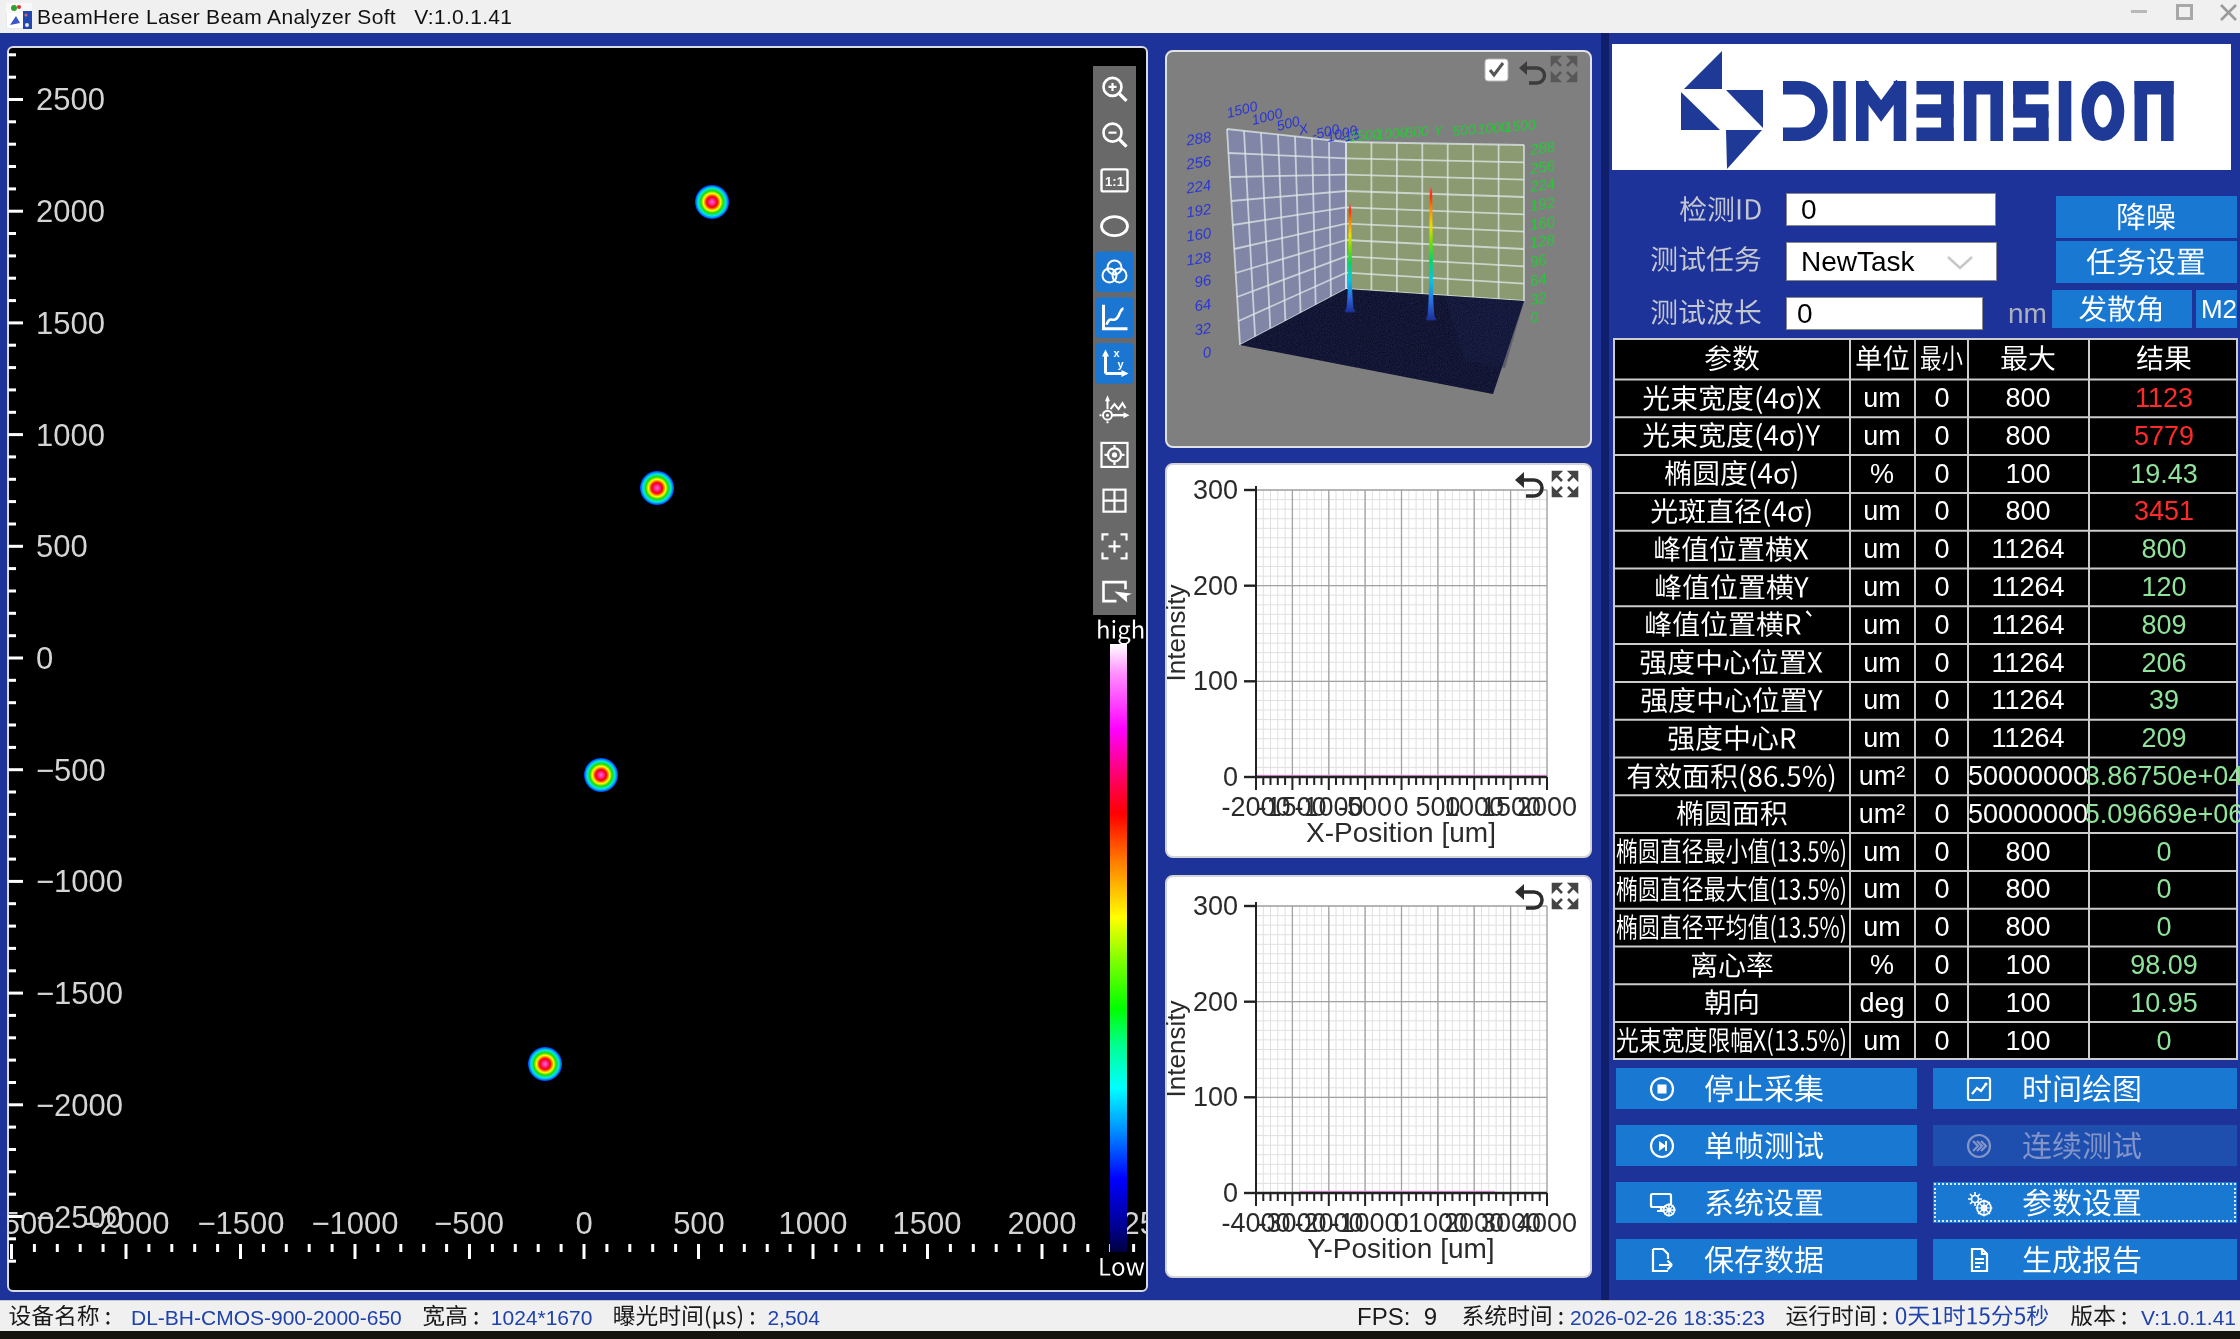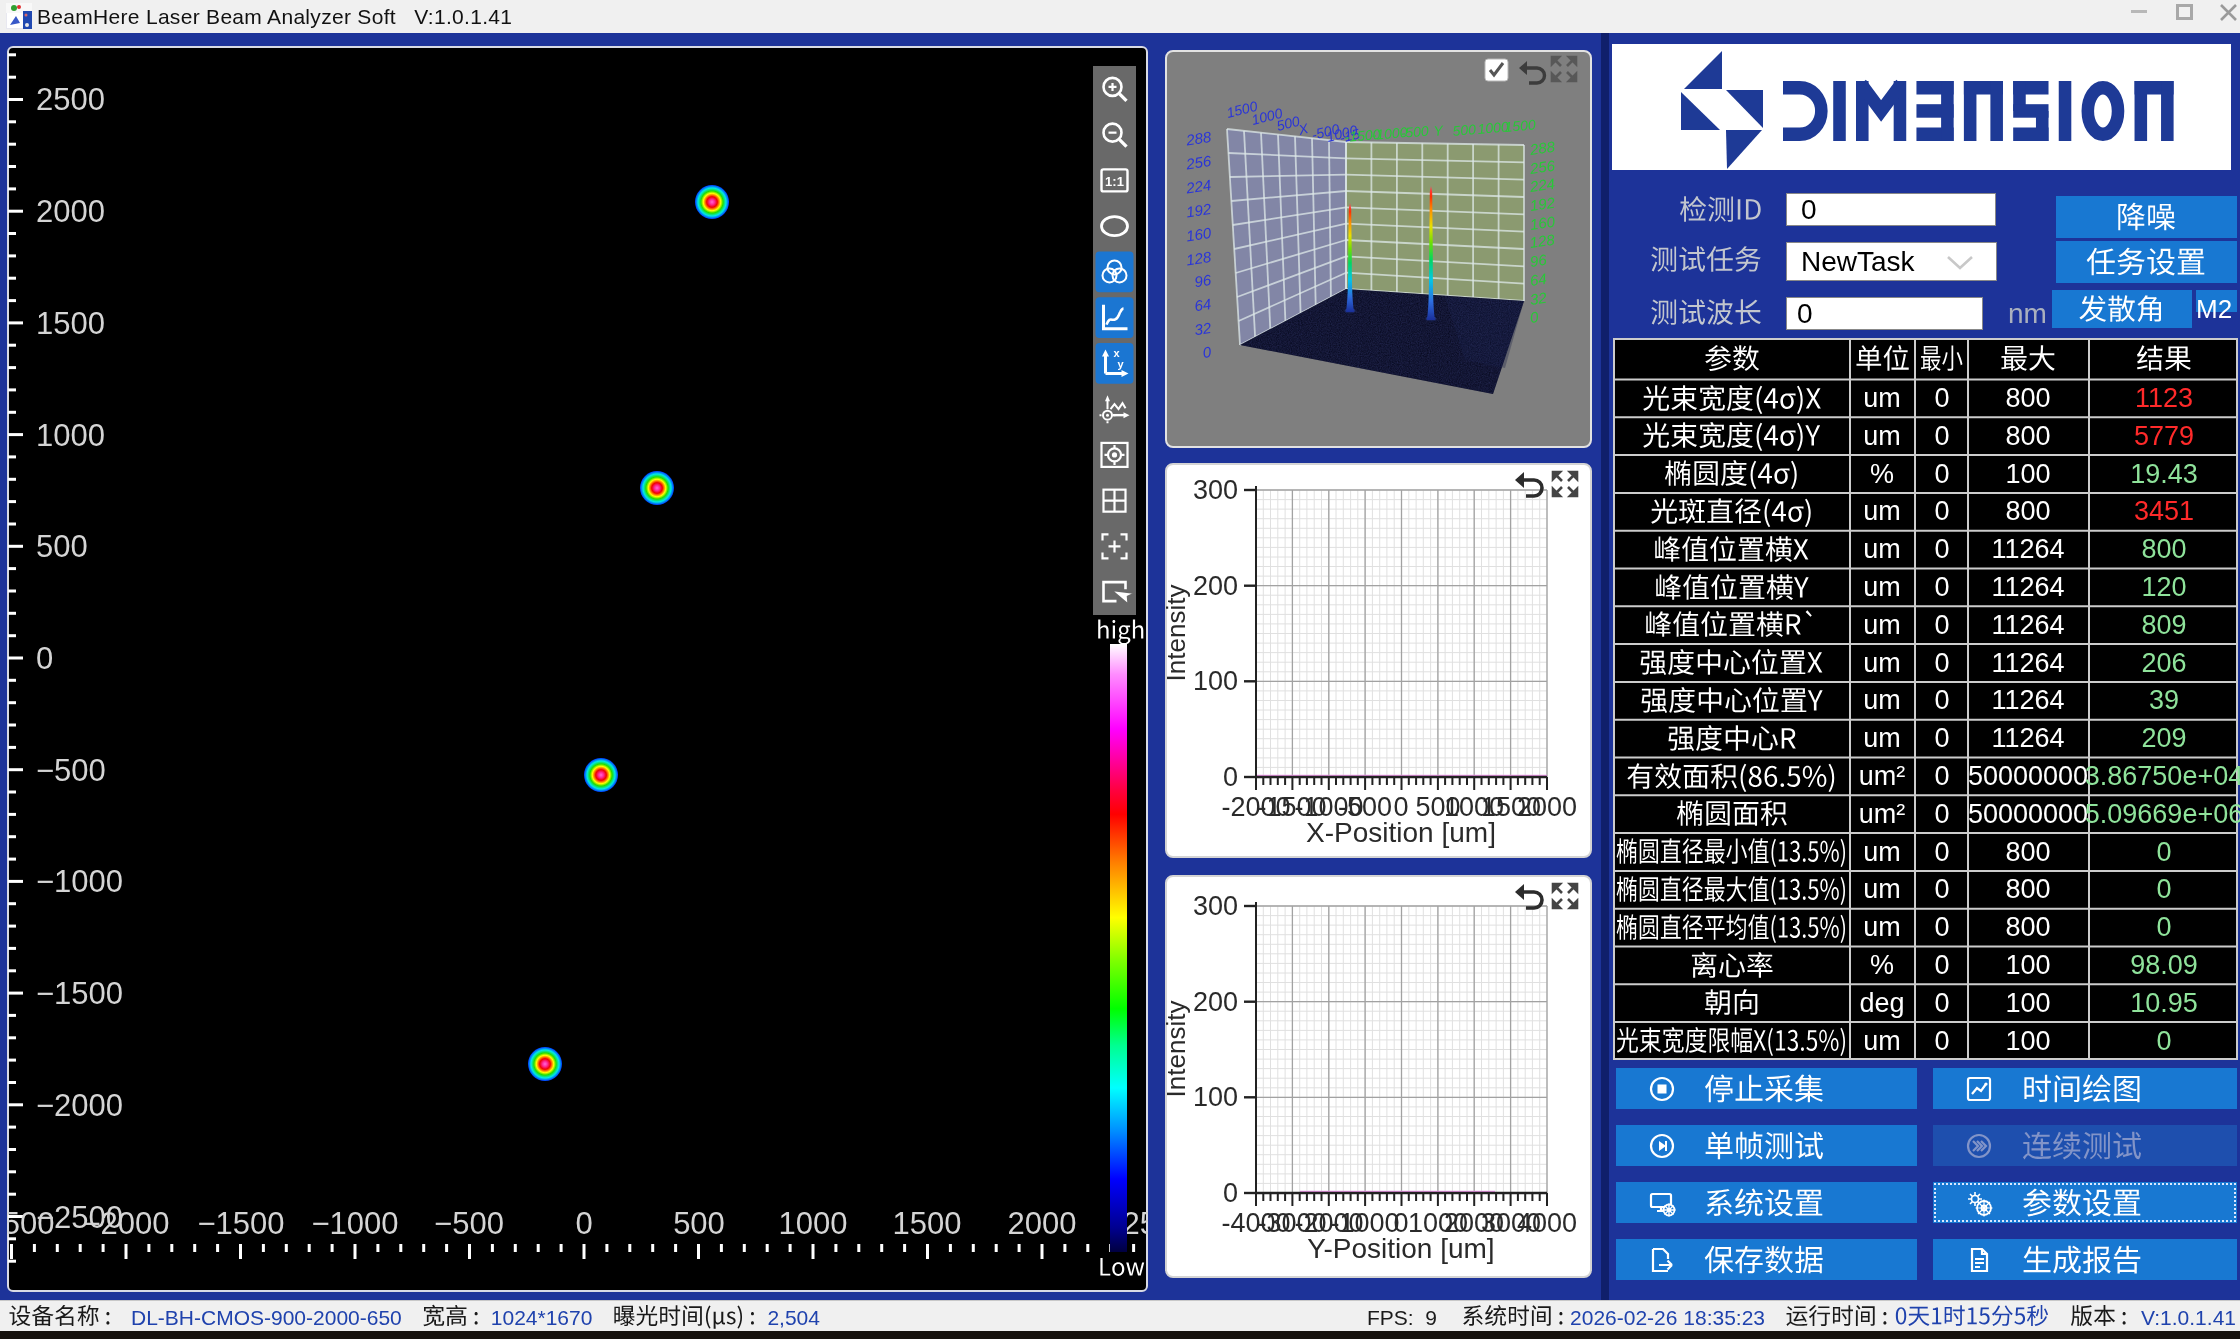"M2" div.abs { height: 22px -> 38px; text-align: left -> right }
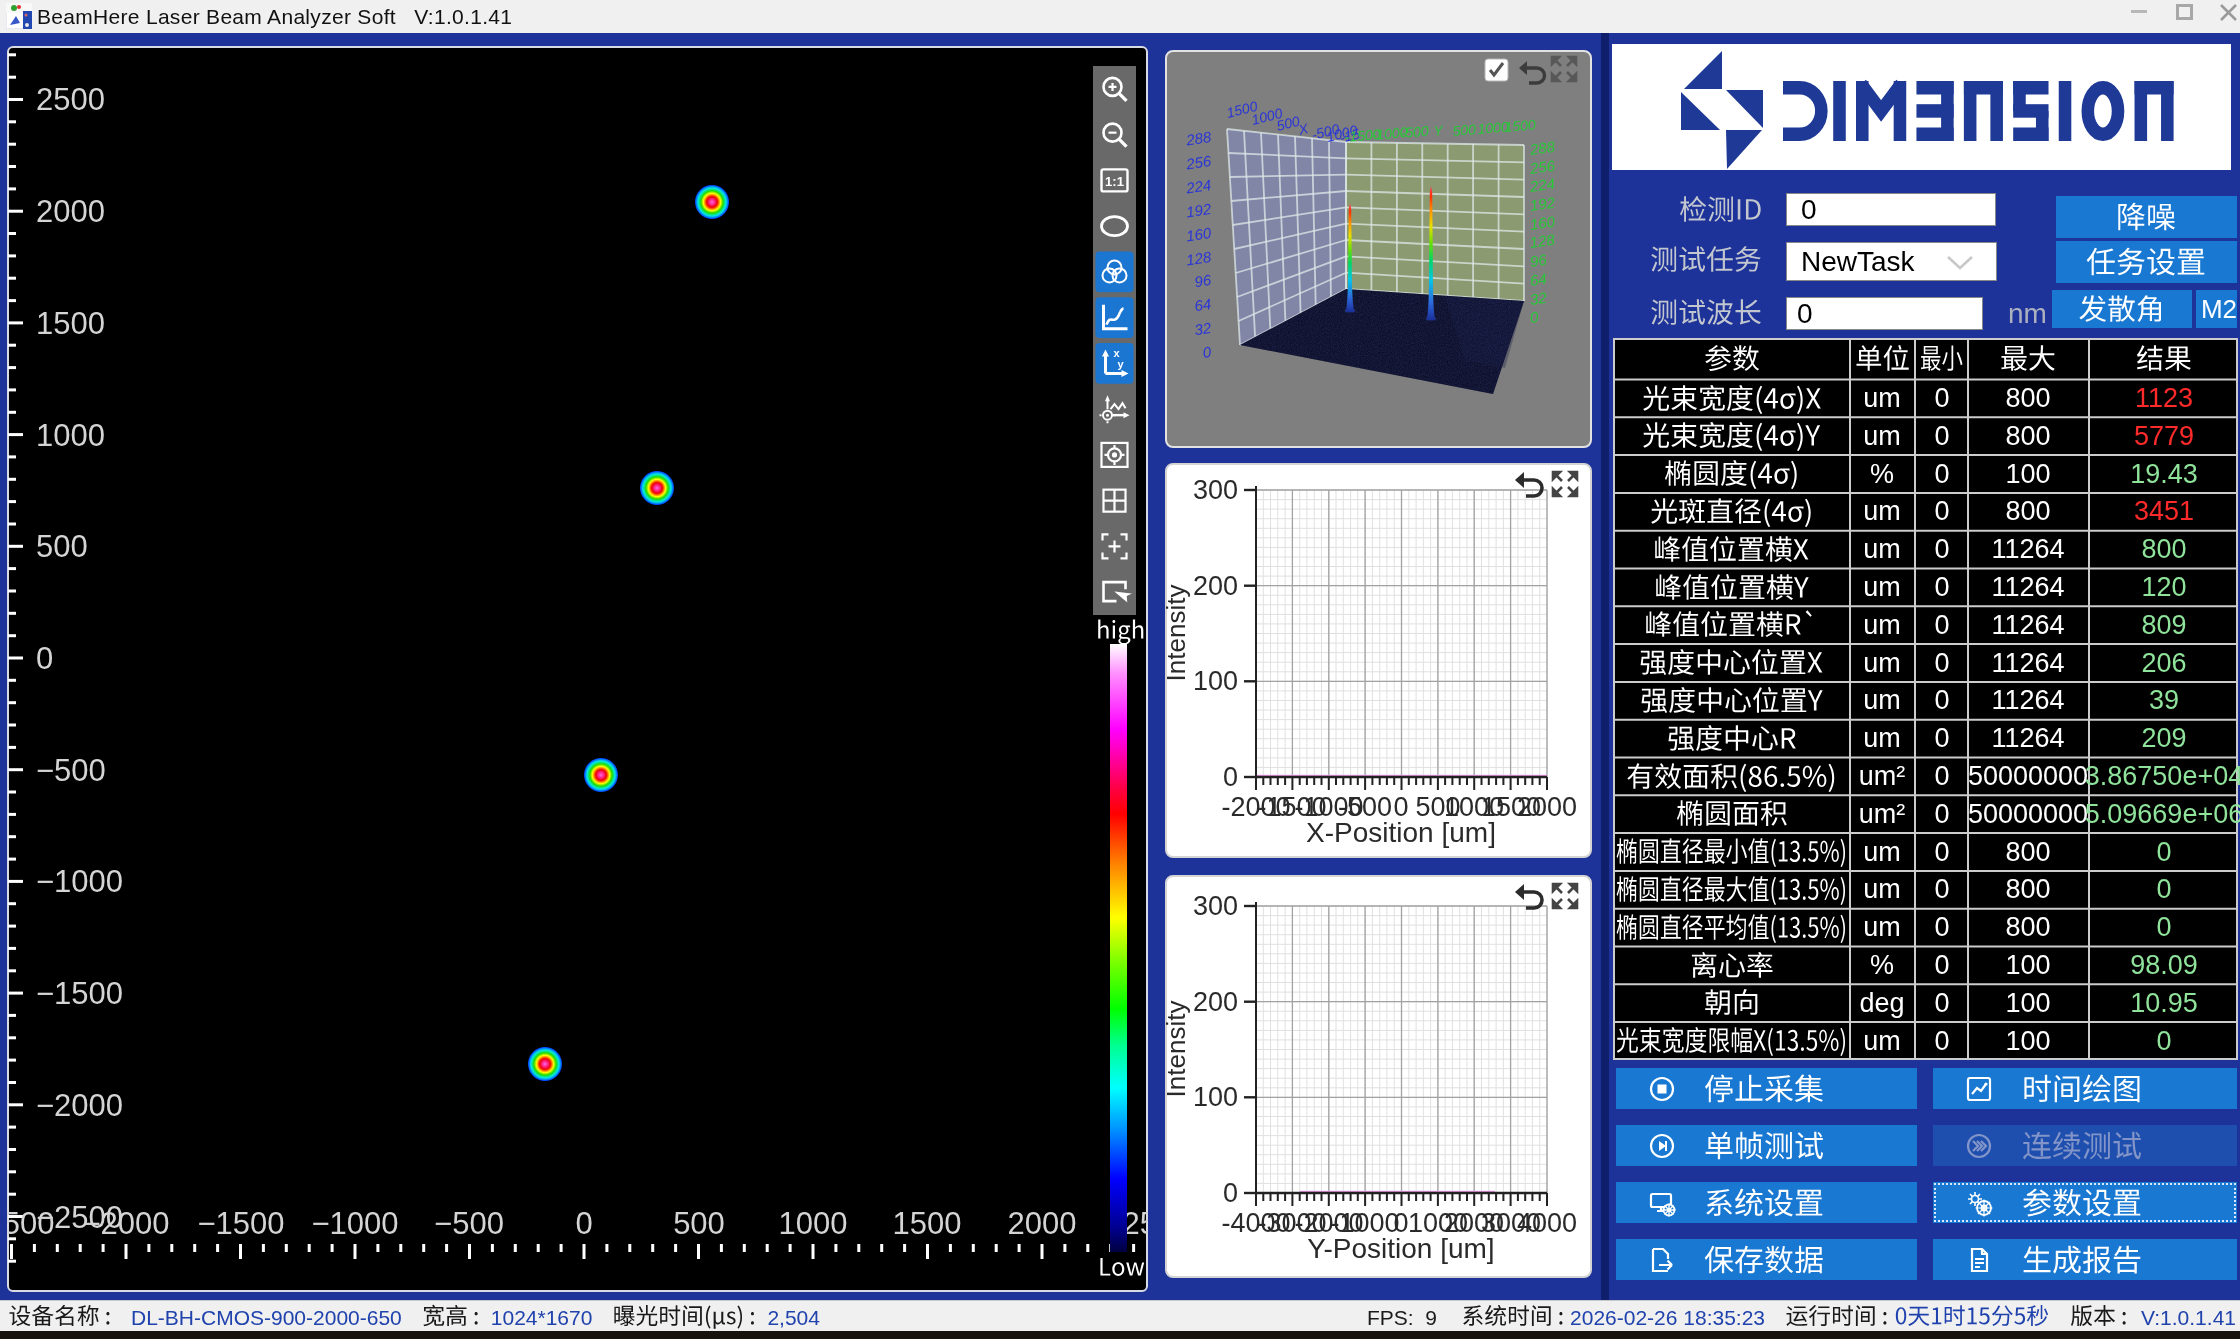"FPS: 9" span { font-size: 21px -> 24px }
